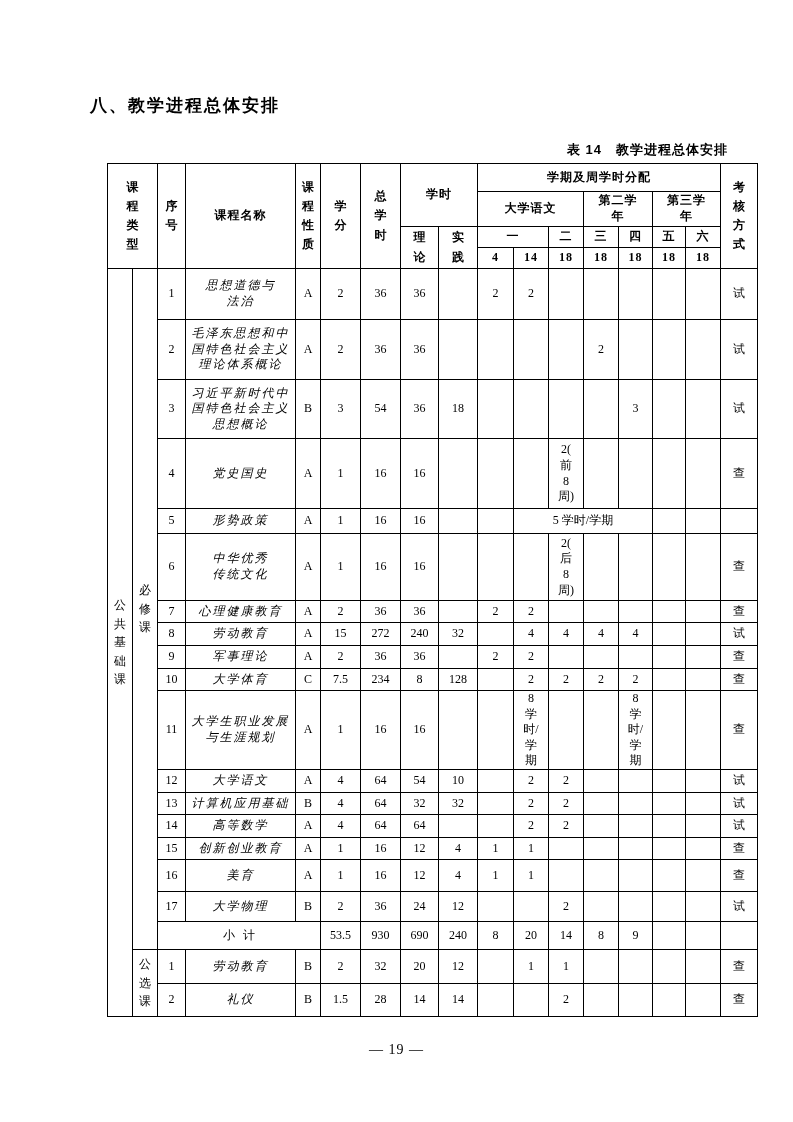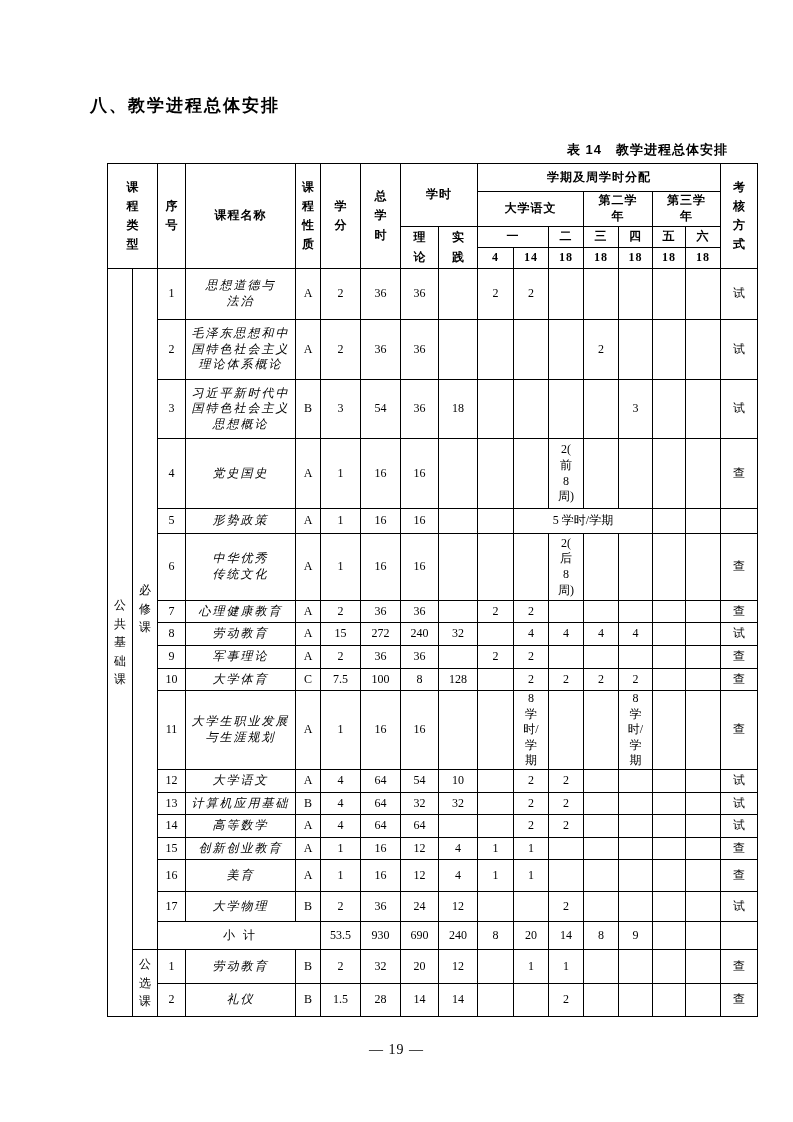"100" td { text: 100 -> 234 }
